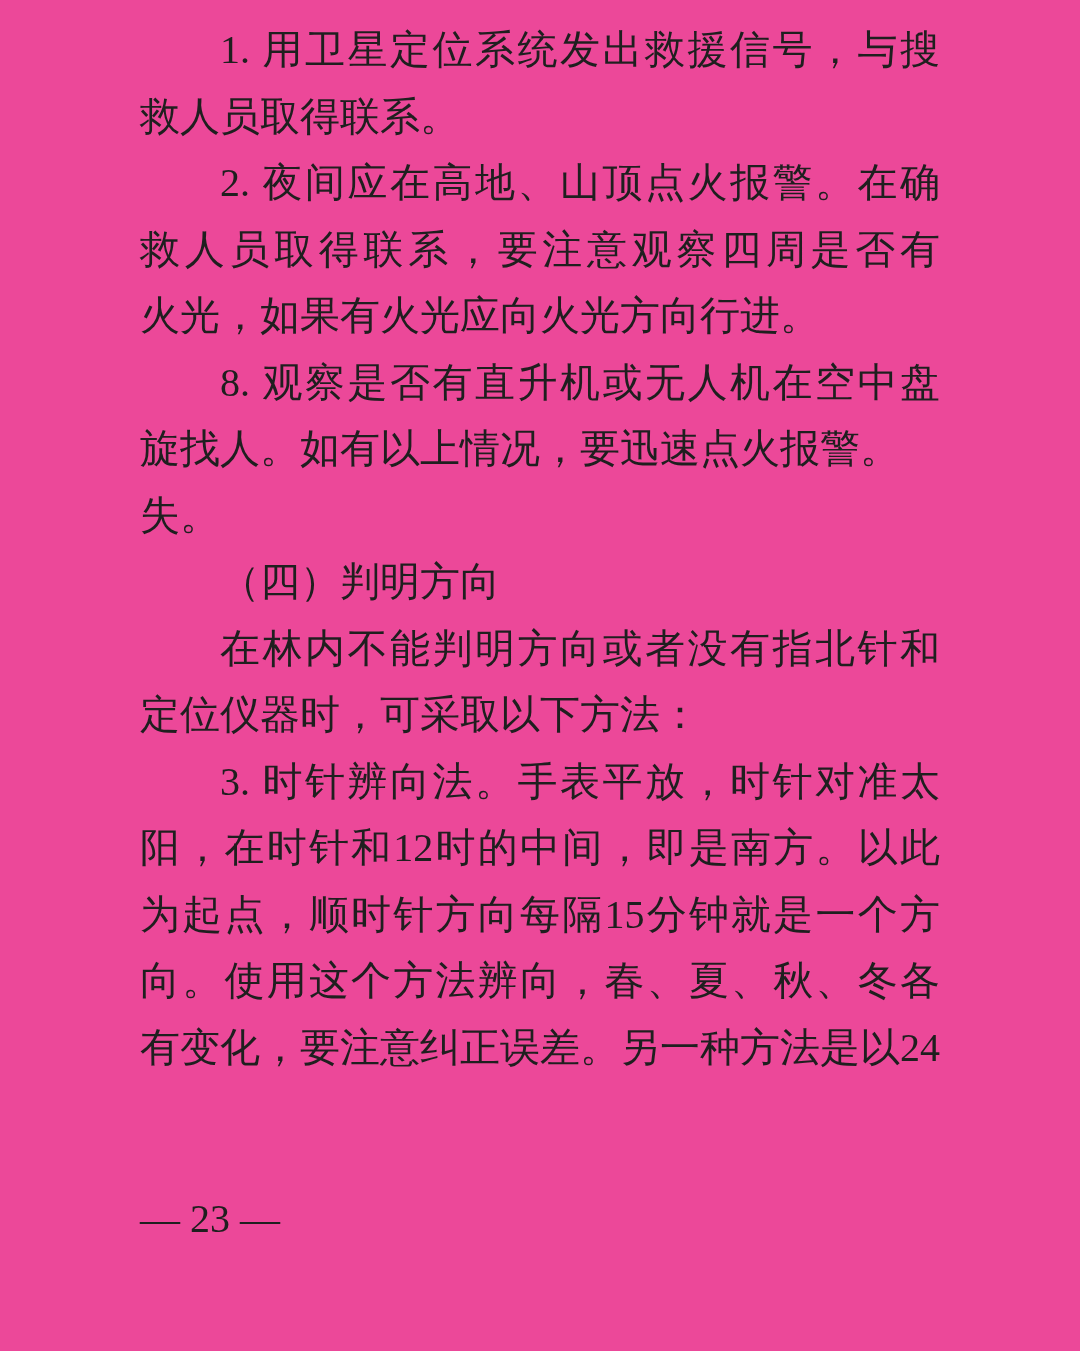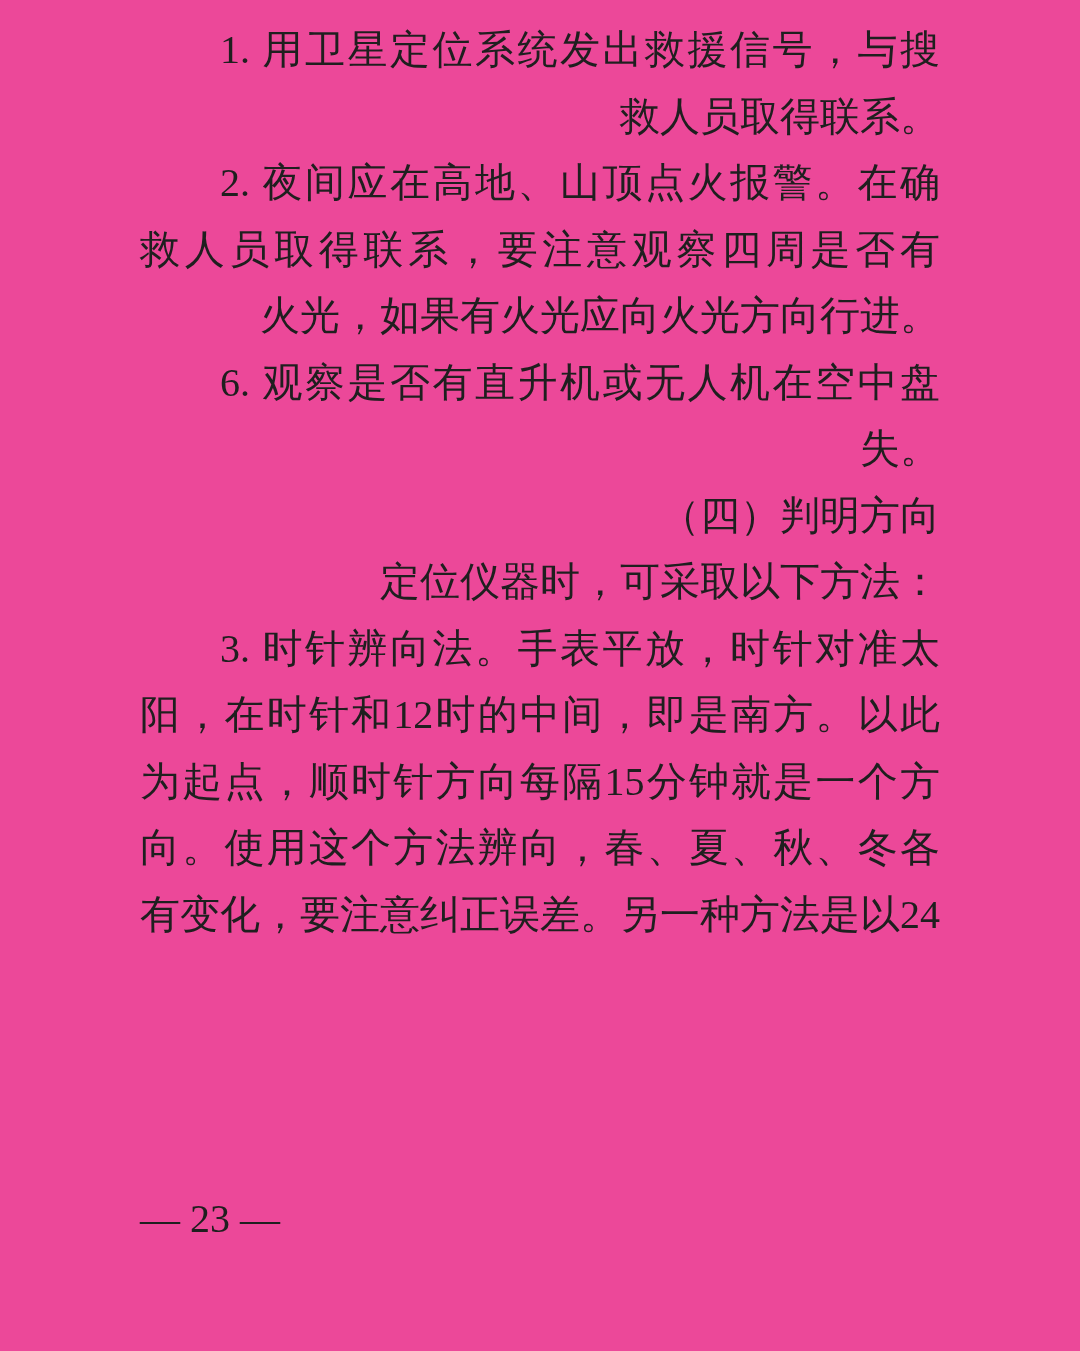"救人员取得联系。" .line { text-align: right -> left }
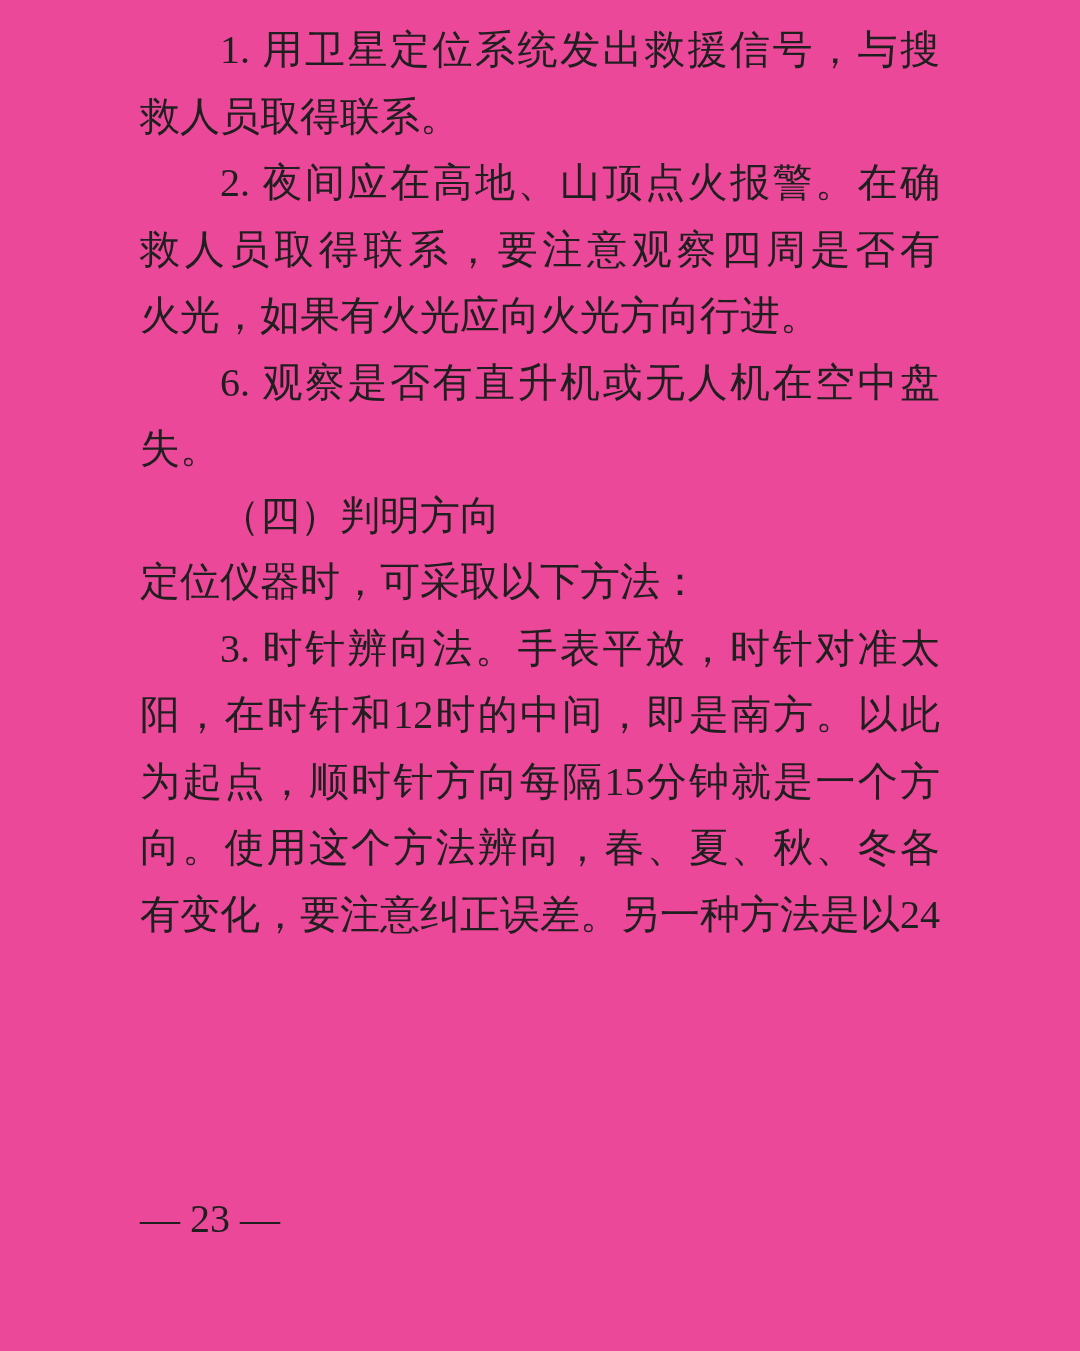"6. 观察是否有直升机或无人机在空中盘" div.line { text: 6 -> 8 }
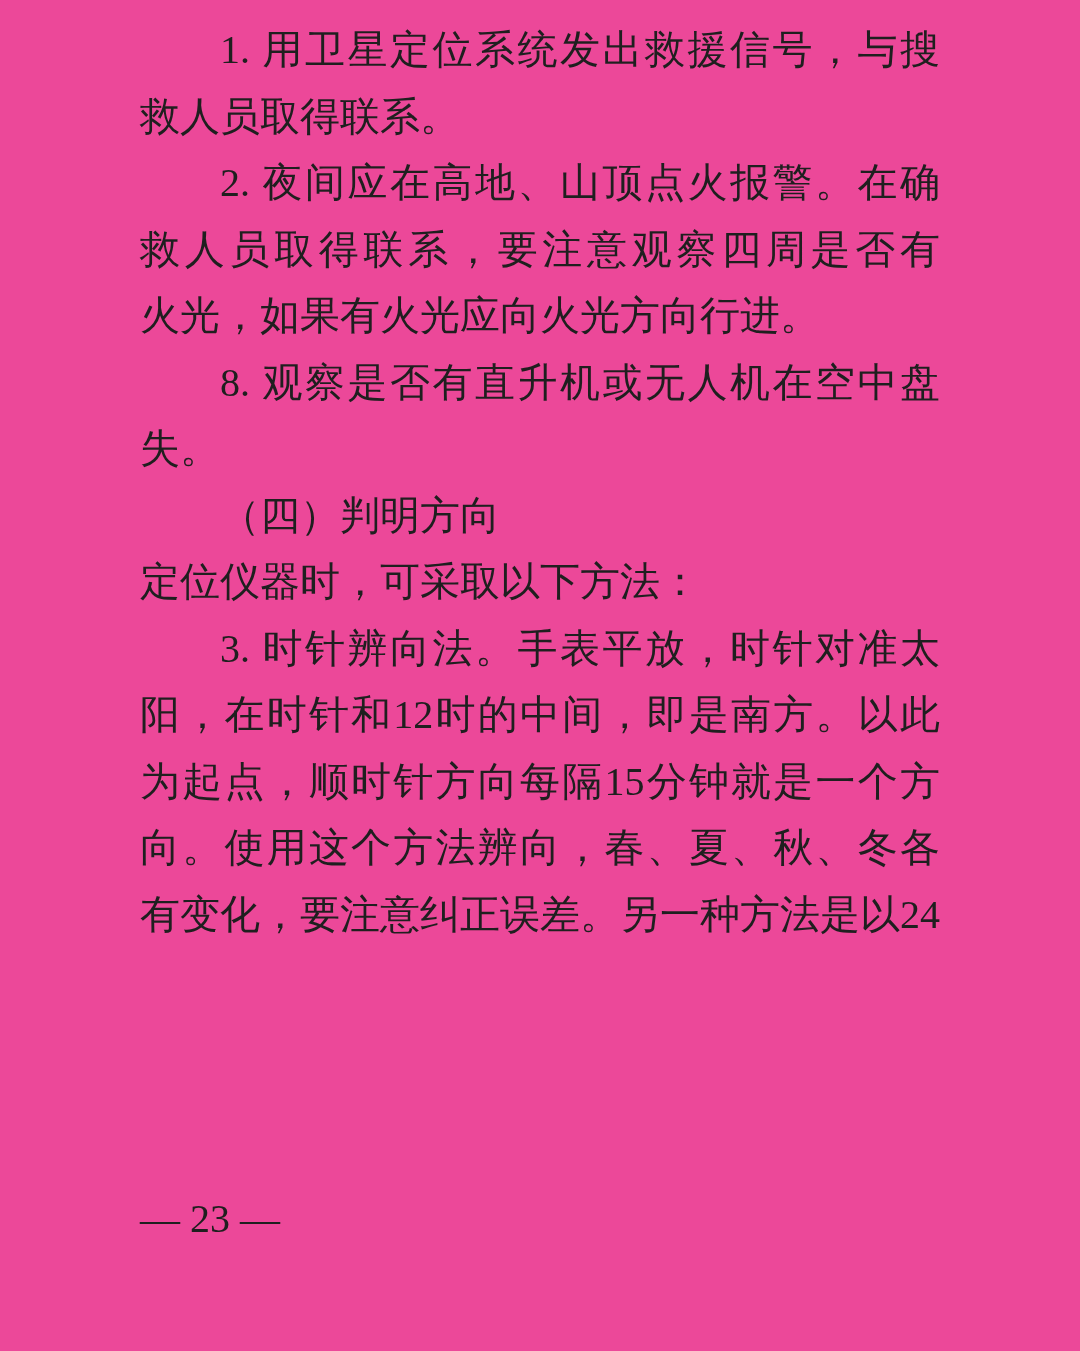"旋找人。如有以上情况，要迅速点火报警。" div.line { html: none -> <div>旋找人。如有以上情况，要迅速点火报警。</div> }
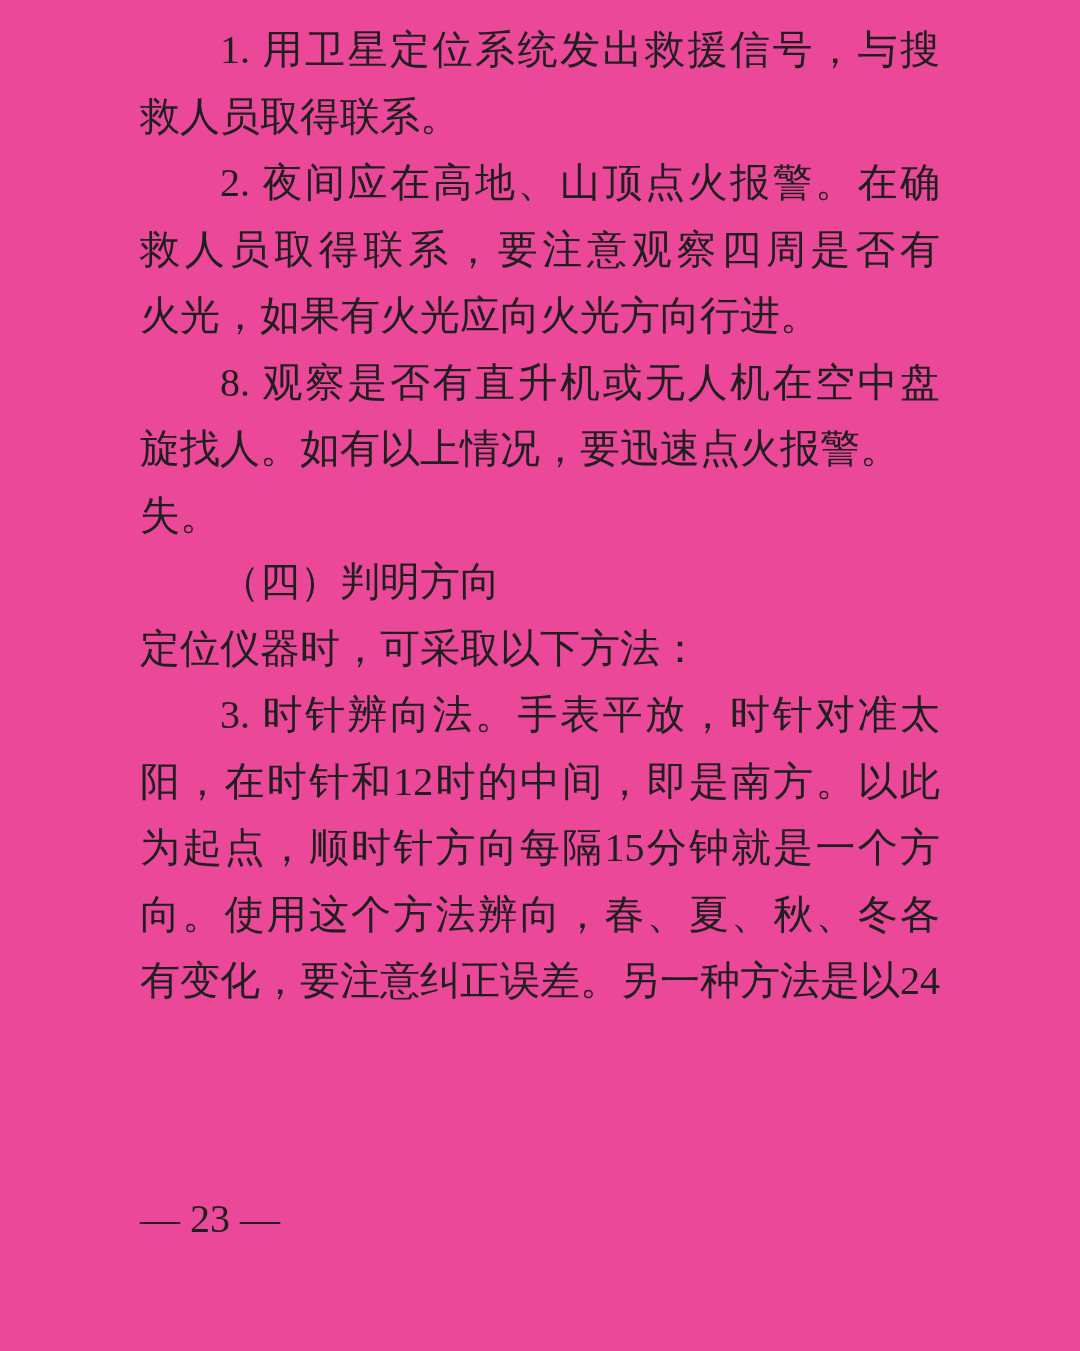"在林内不能判明方向或者没有指北针和" div.line { html: none -> <div>在林内不能判明方向或者没有指北针和</div> }
